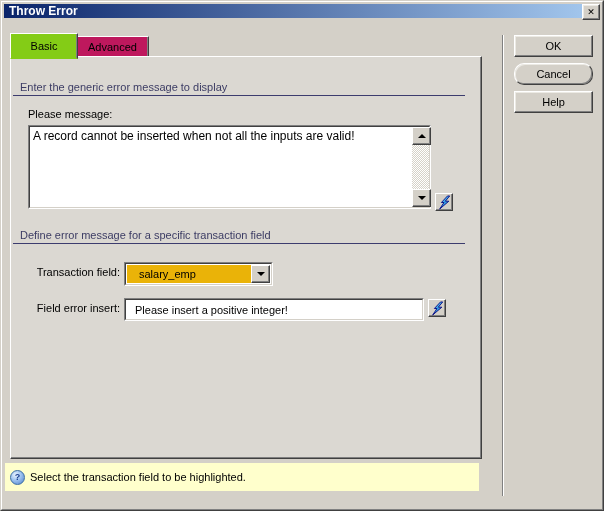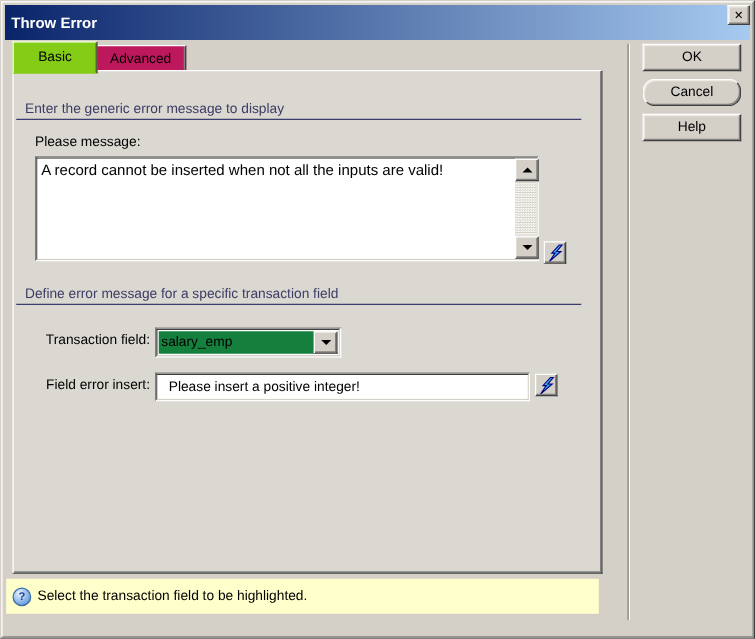"Throw Error" .titlebar { height: 28px -> 14px }
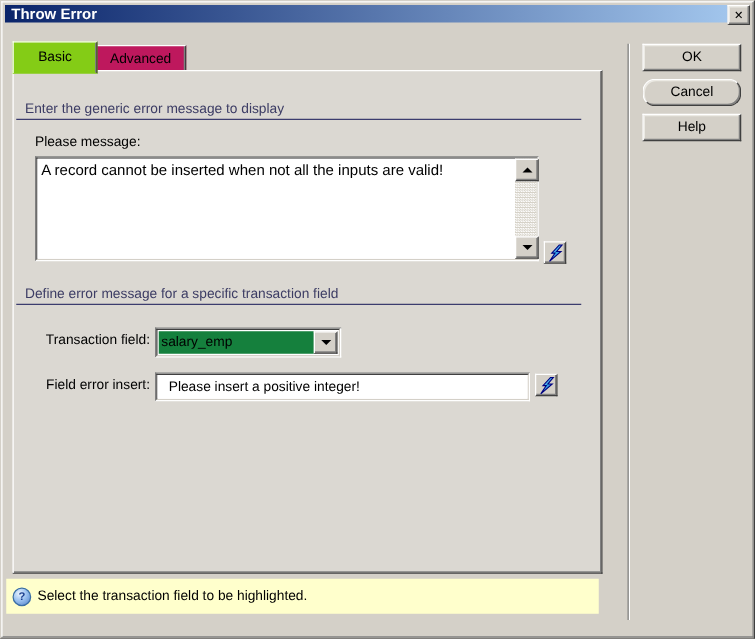"salary_emp" .combo-text { background: #15803d -> #eab308; padding-left: 2px -> 12px }
